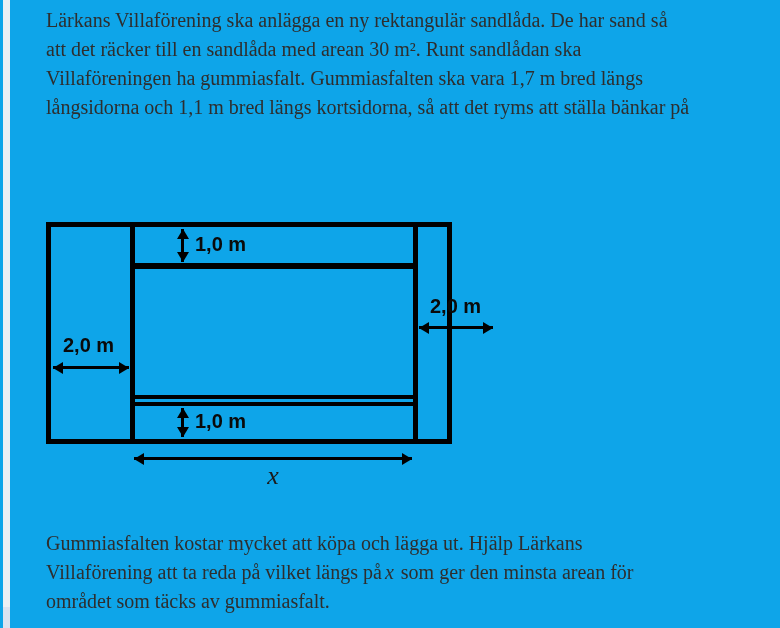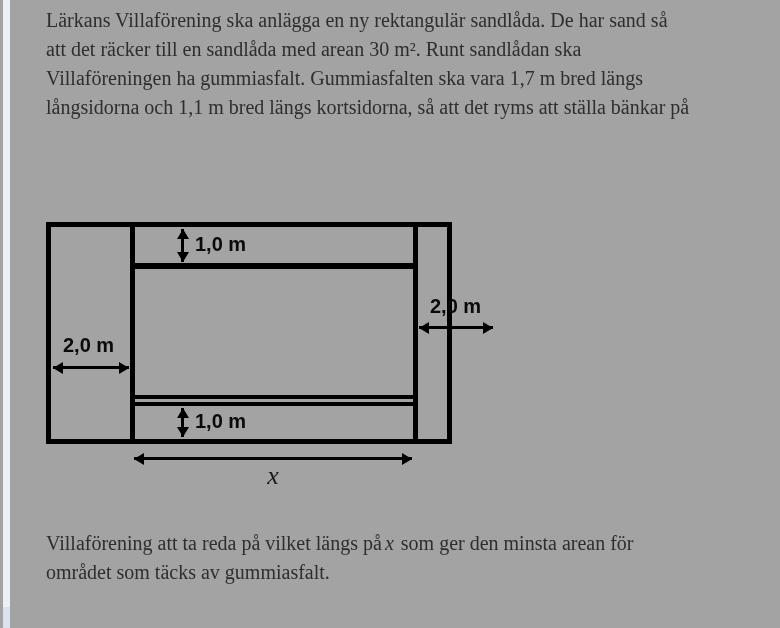"Lärkans Villaförening ska anlägga en" .screen { background: #a3a3a3 -> #0ea5e9 }
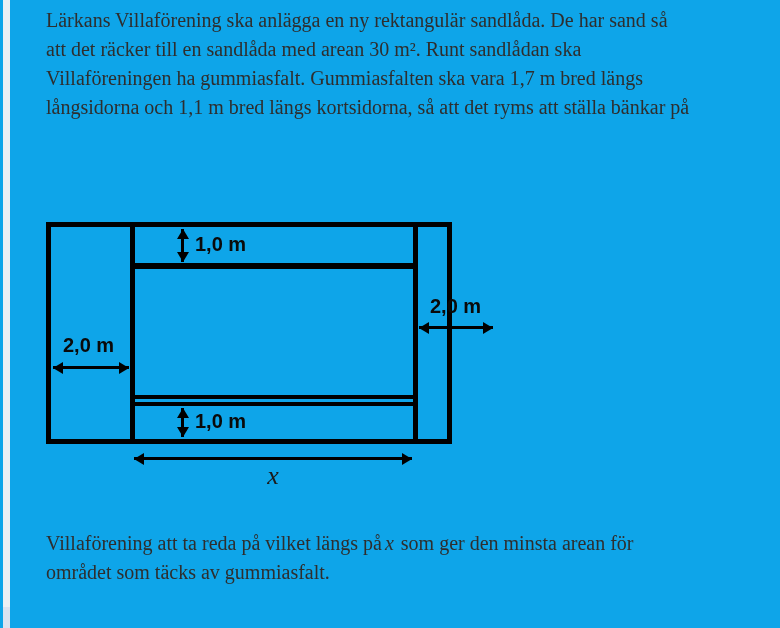"Gummiasfalten kostar mycket att köpa" div.tline { html: none -> <div>Gummiasfalten kostar mycket att köpa och lägga ut. Hjälp Lärkans</div> }
